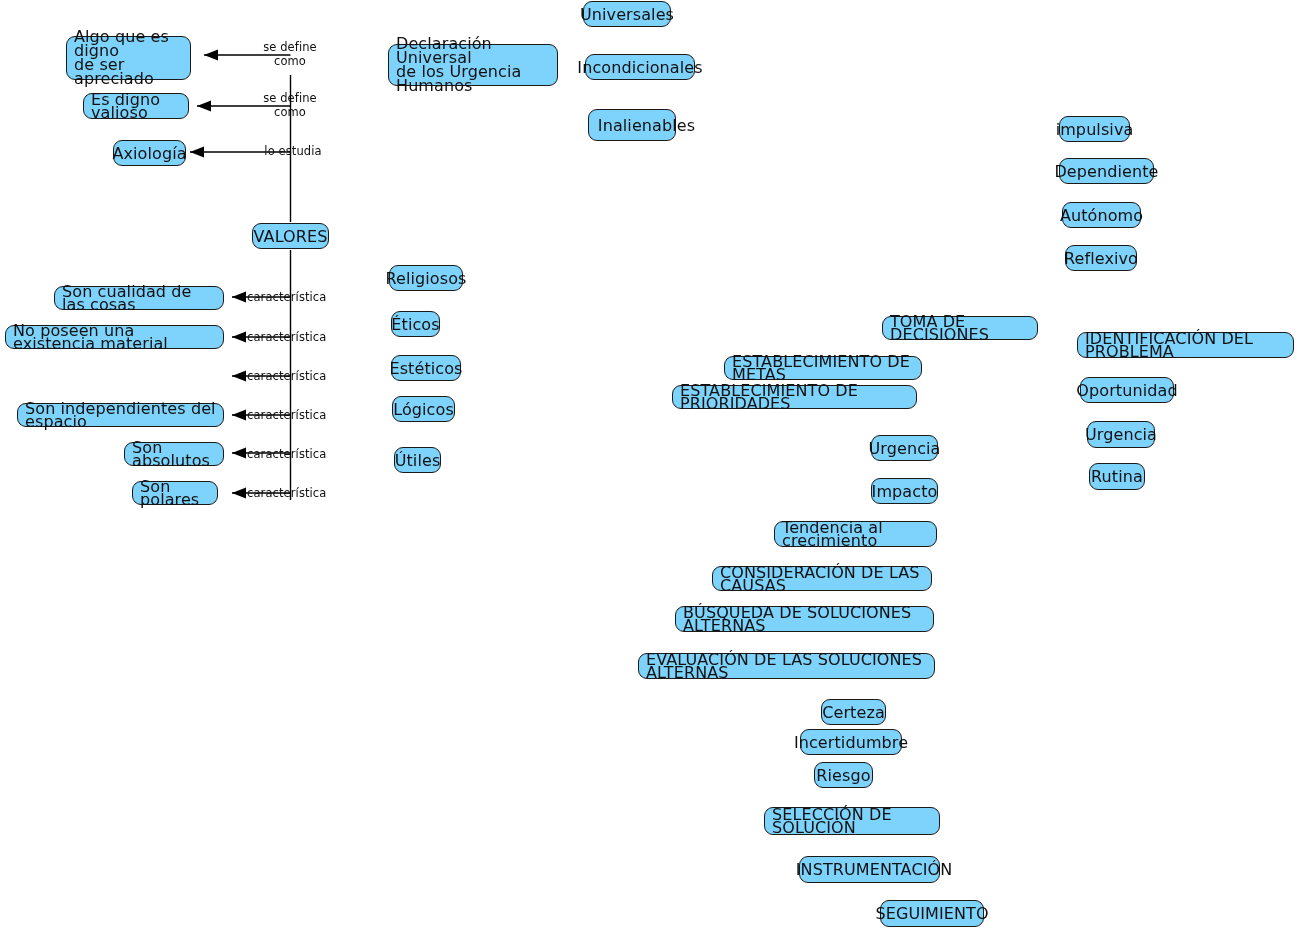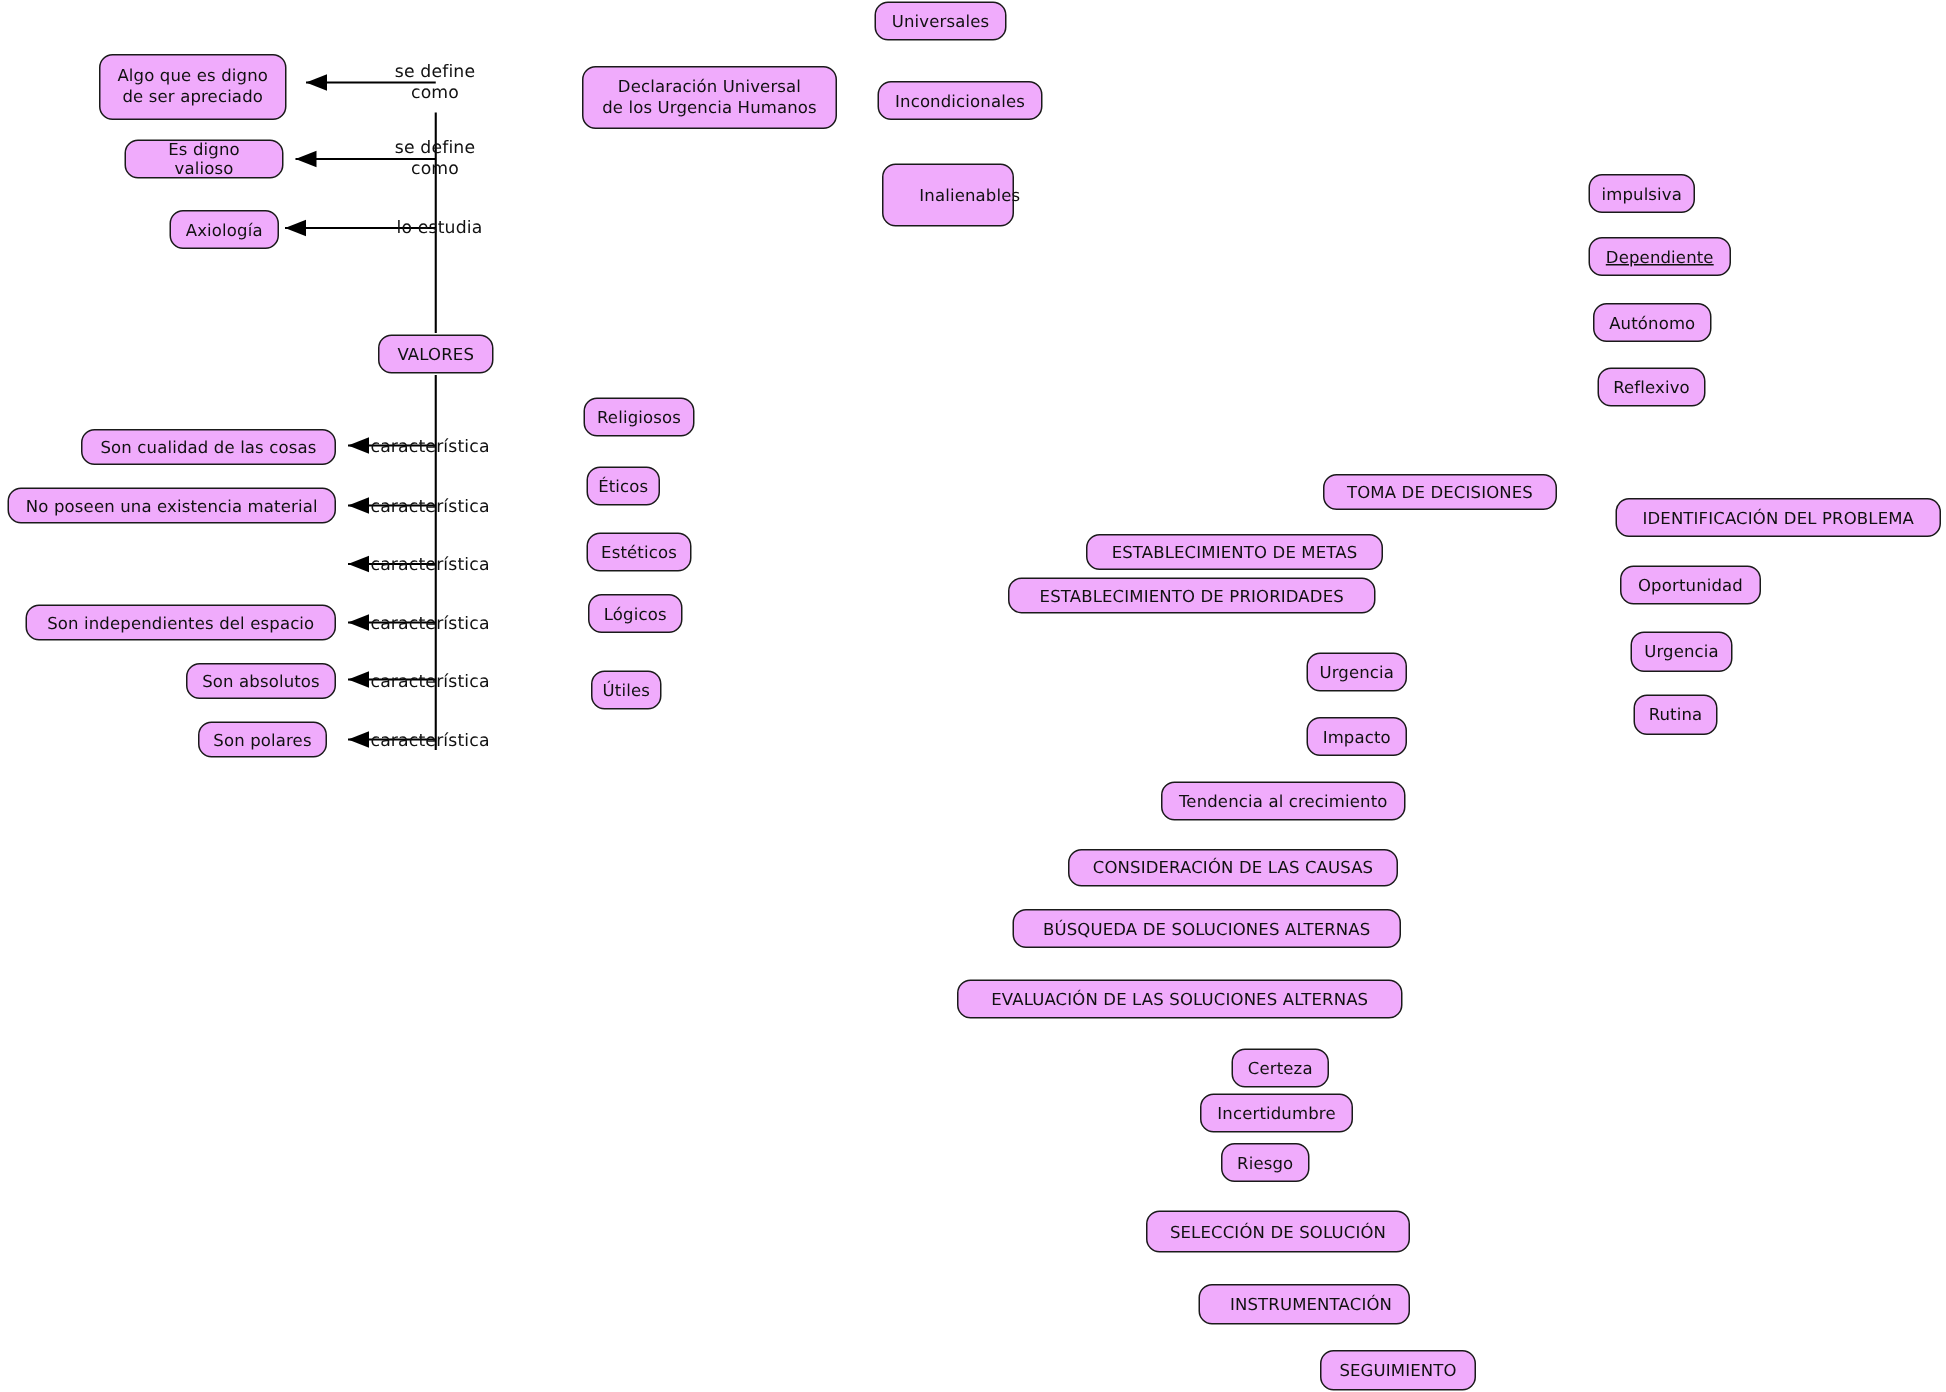"Universales" .node { background: #f0abfc -> #7dd3fc; font-size: 11px -> 16px; text-align: center -> left }
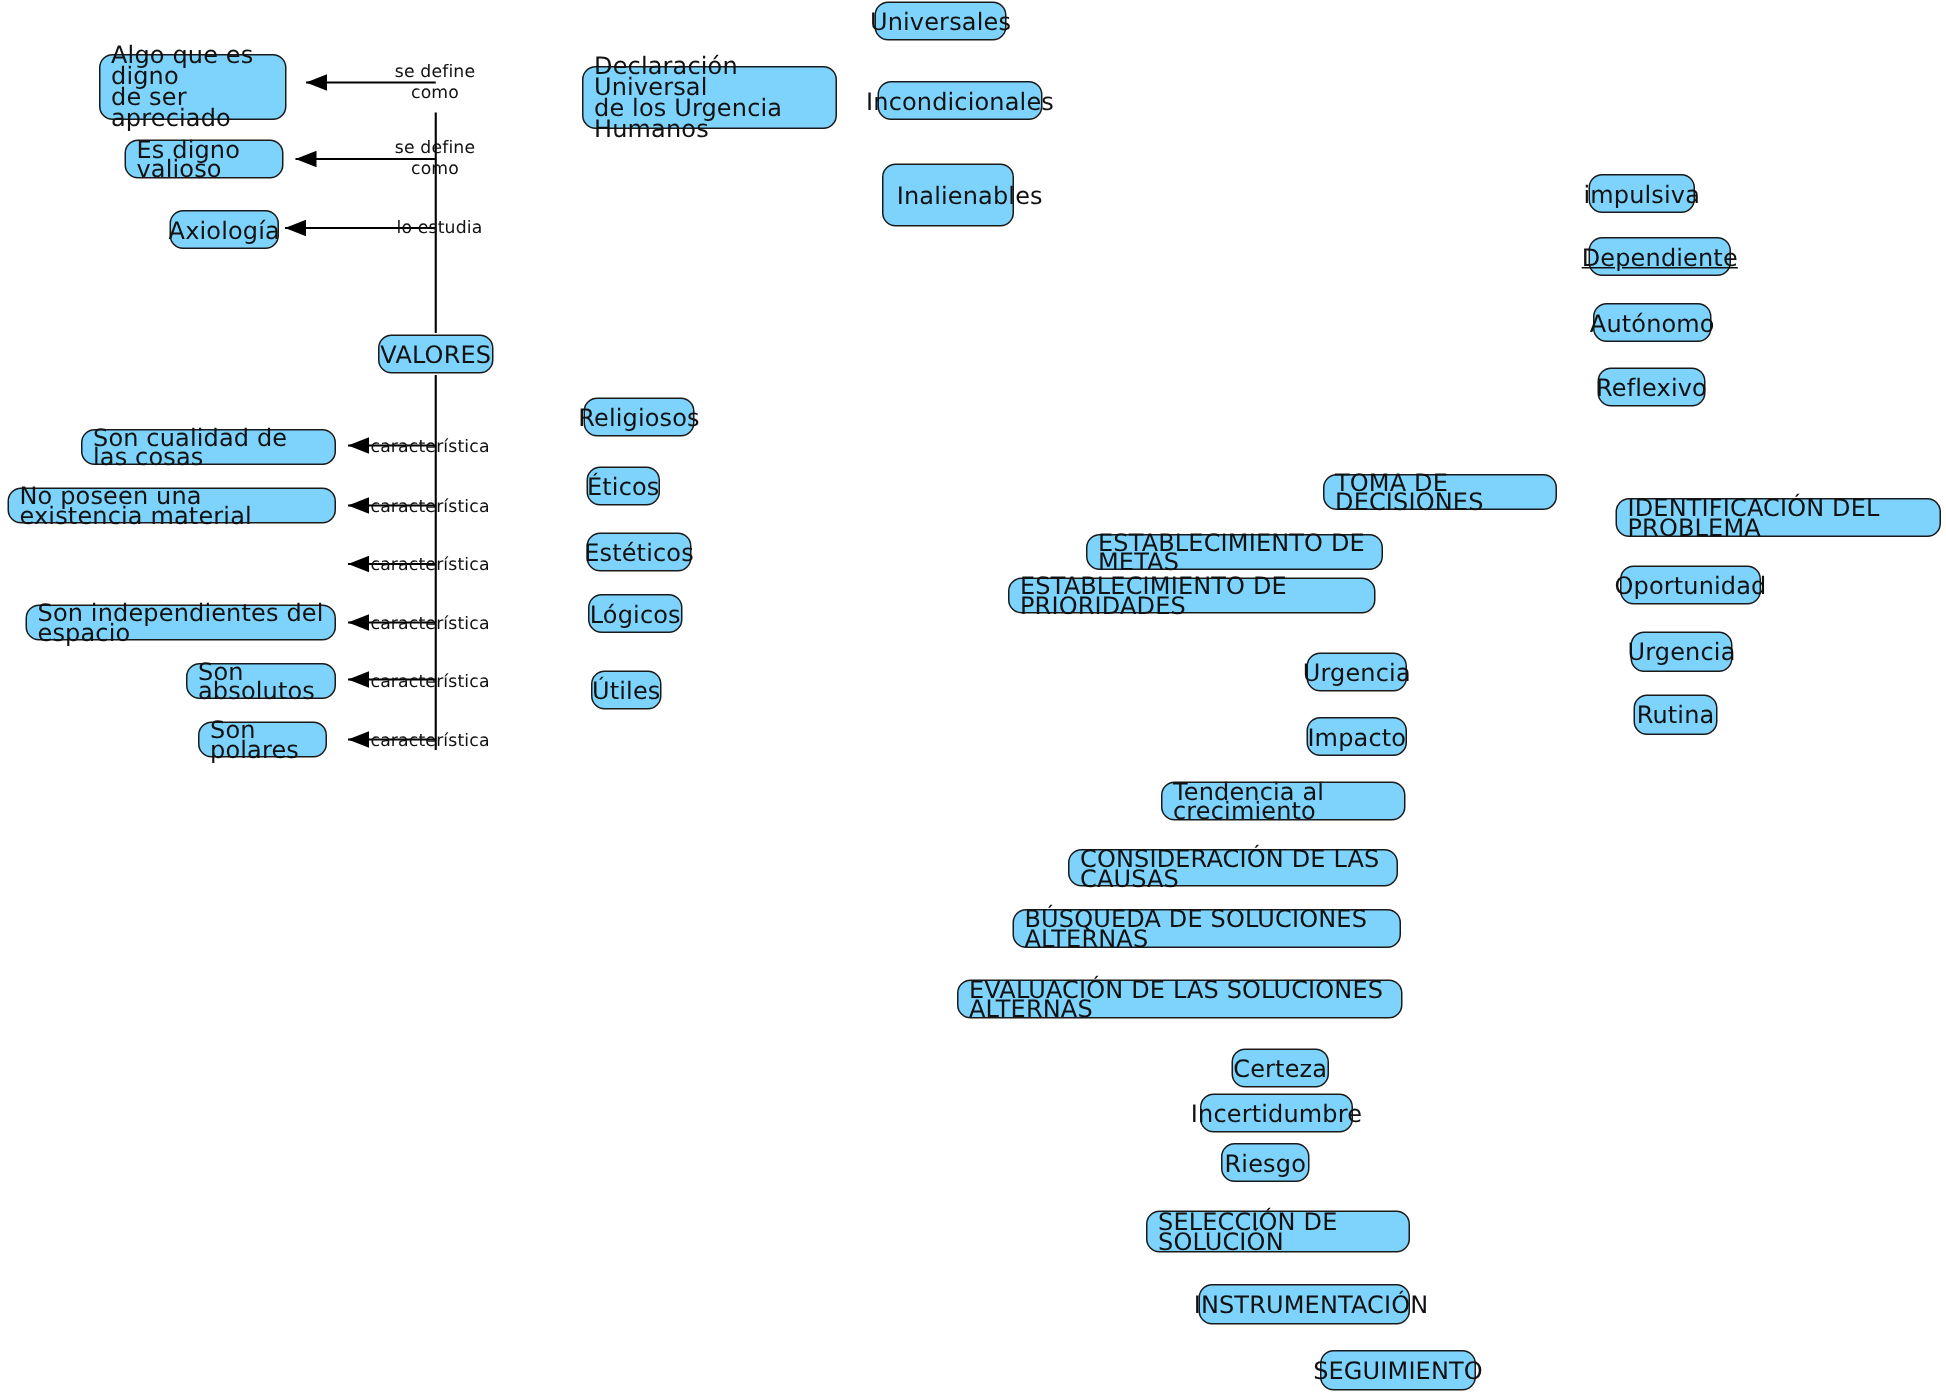"Inalienables" div.node { height: 42px -> 32px }
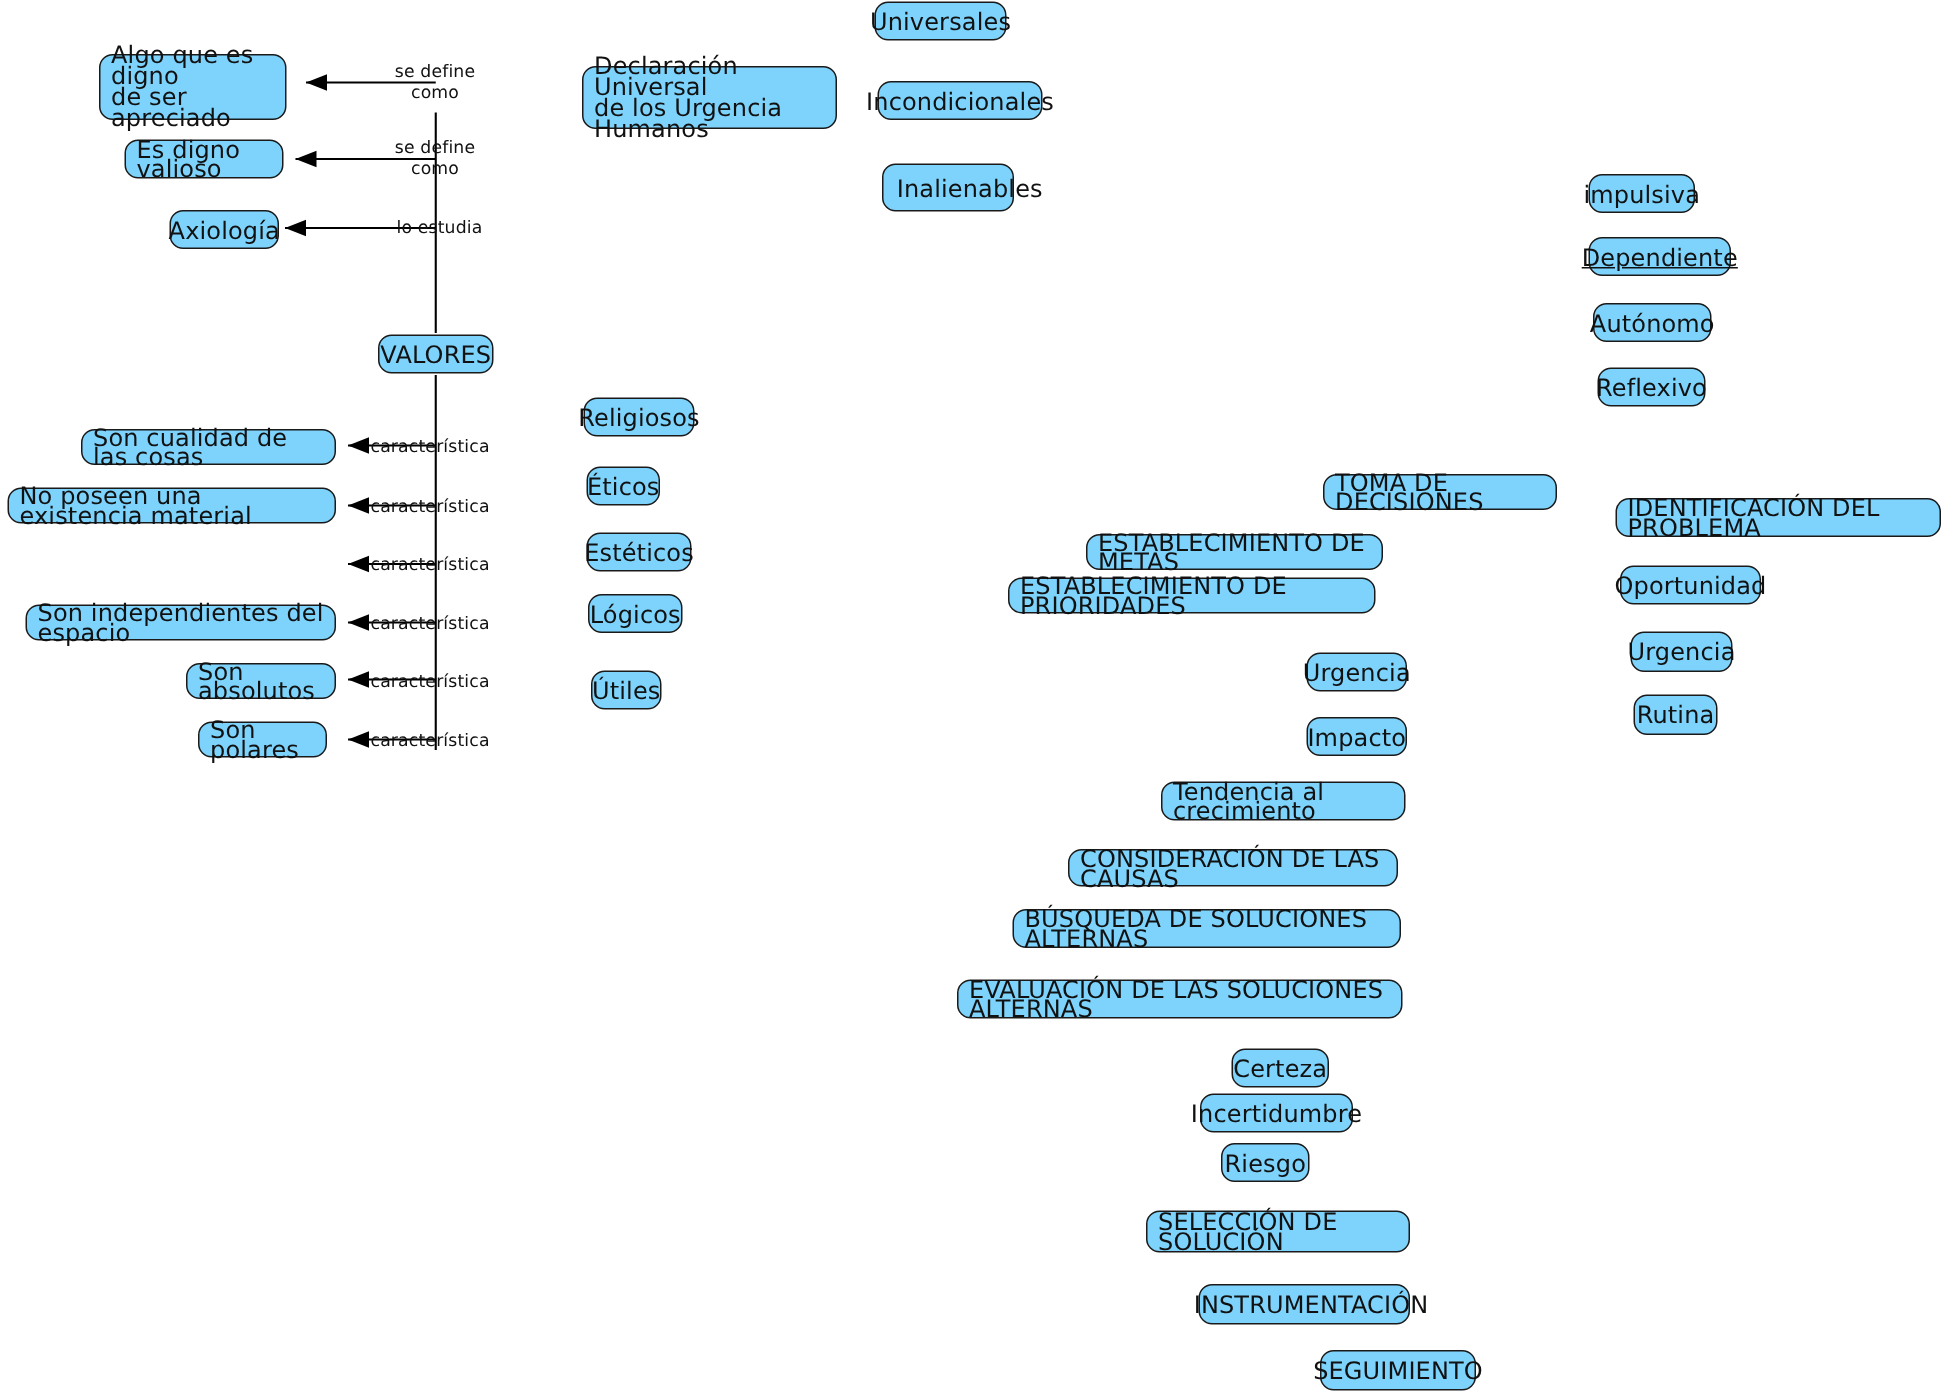"Dependiente" div.node { text-decoration: underline -> none }
